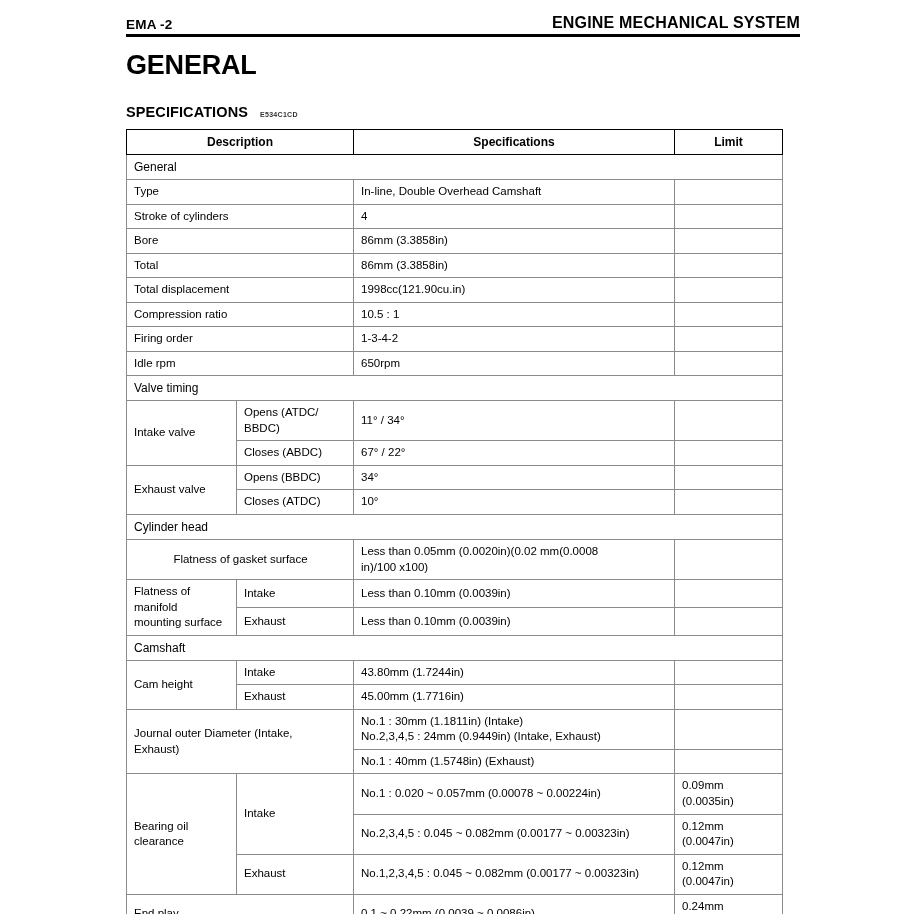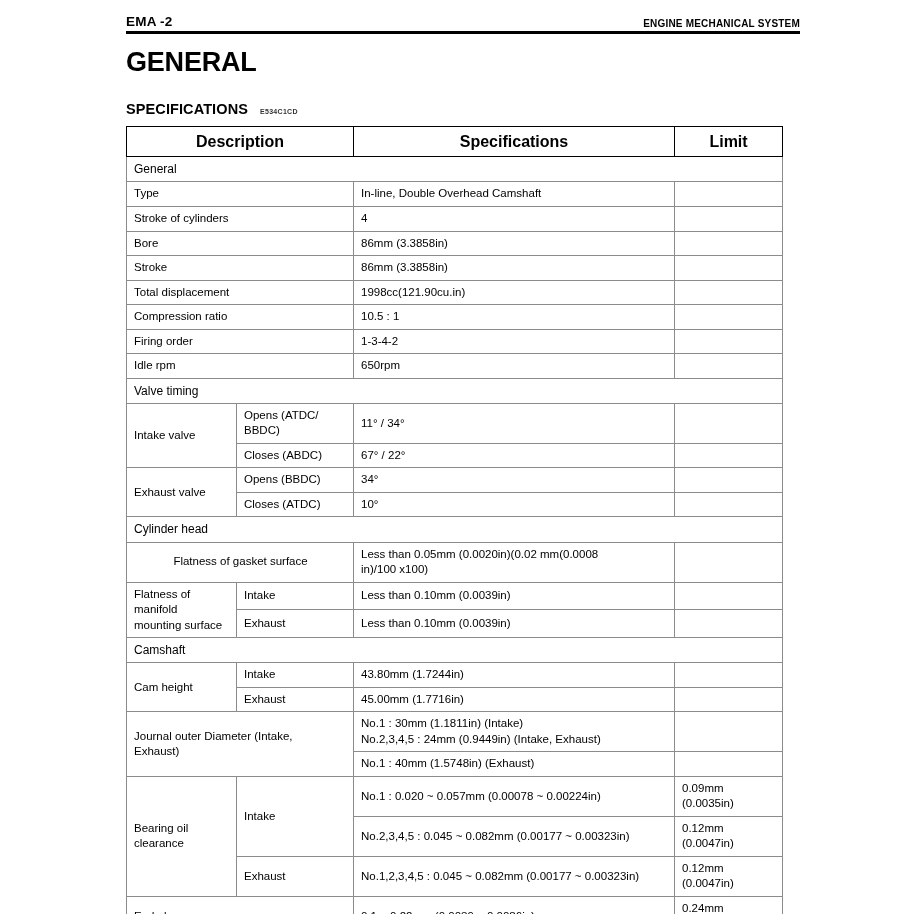"ENGINE MECHANICAL SYSTEM" .pg-section { font-size: 10px -> 16px }
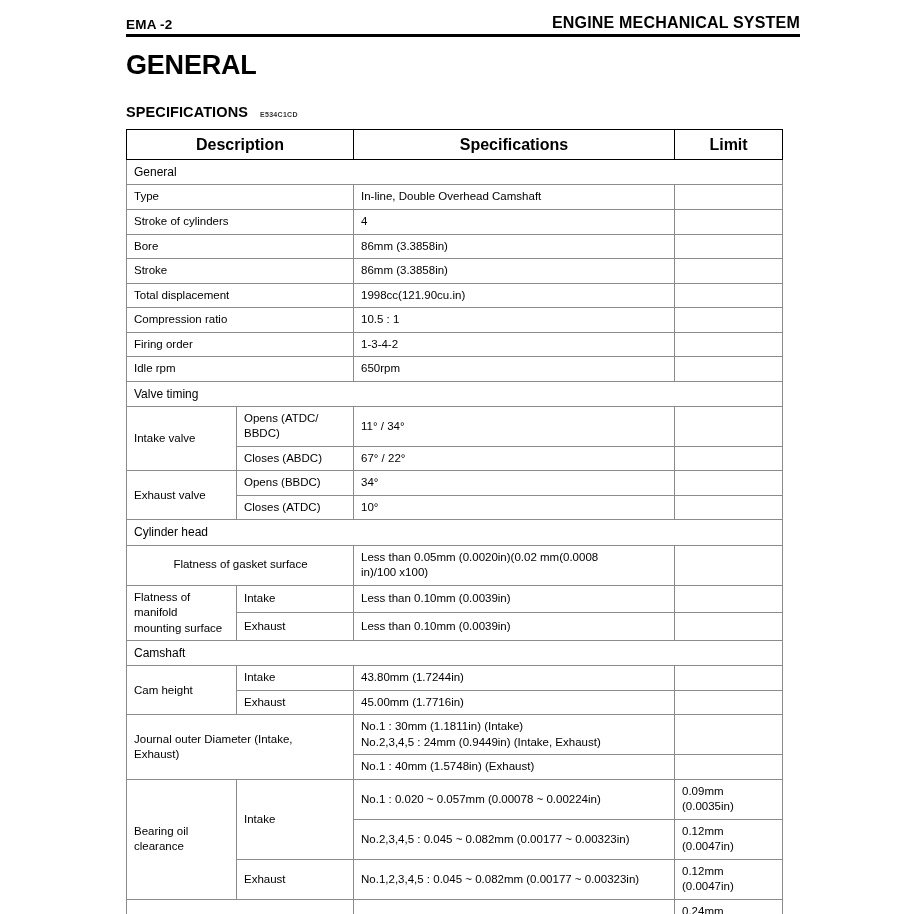"Description" table.spec thead th { font-size: 16px -> 12px }
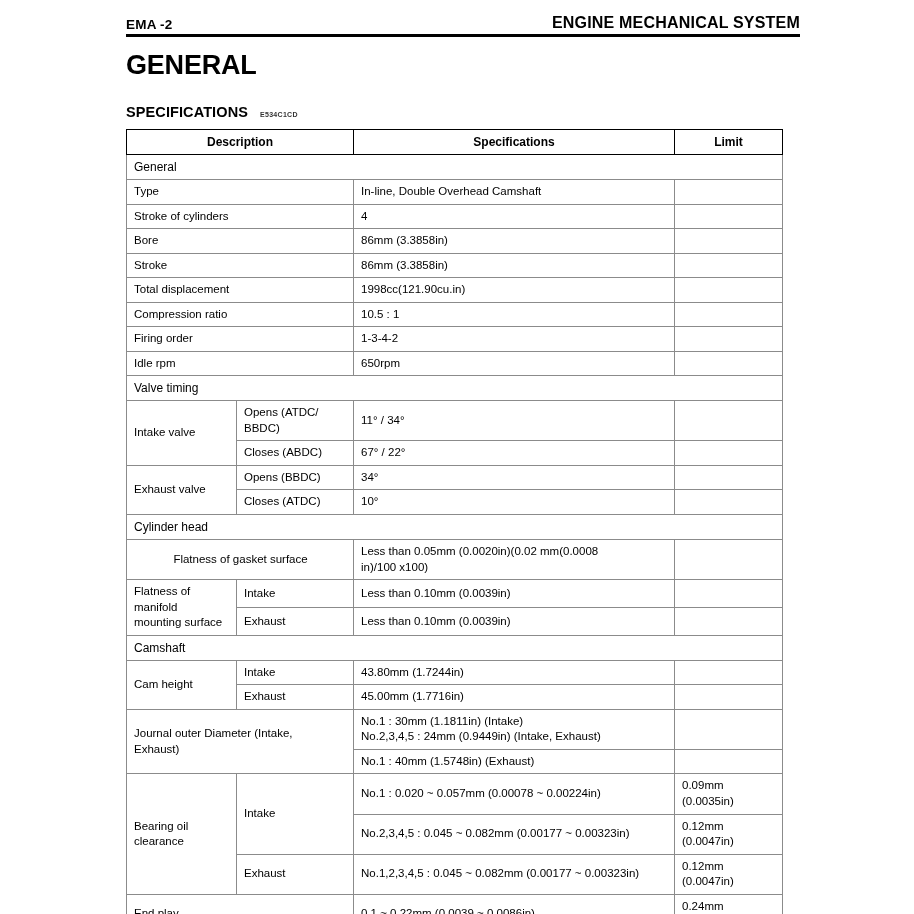"Stroke" td { text: Stroke -> Total }
